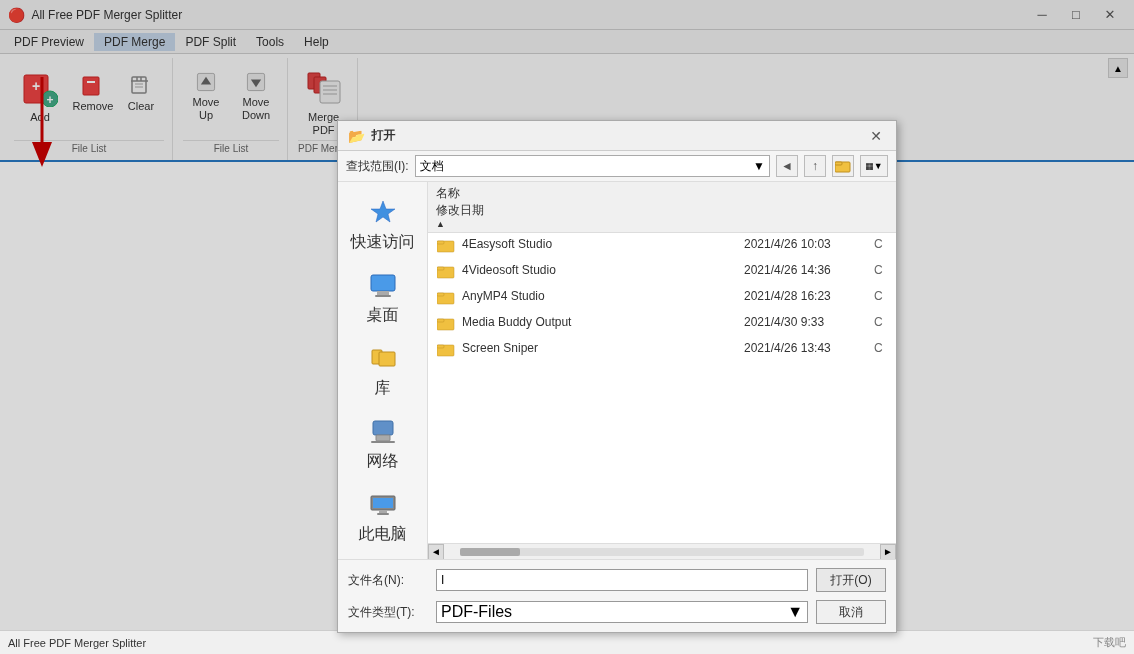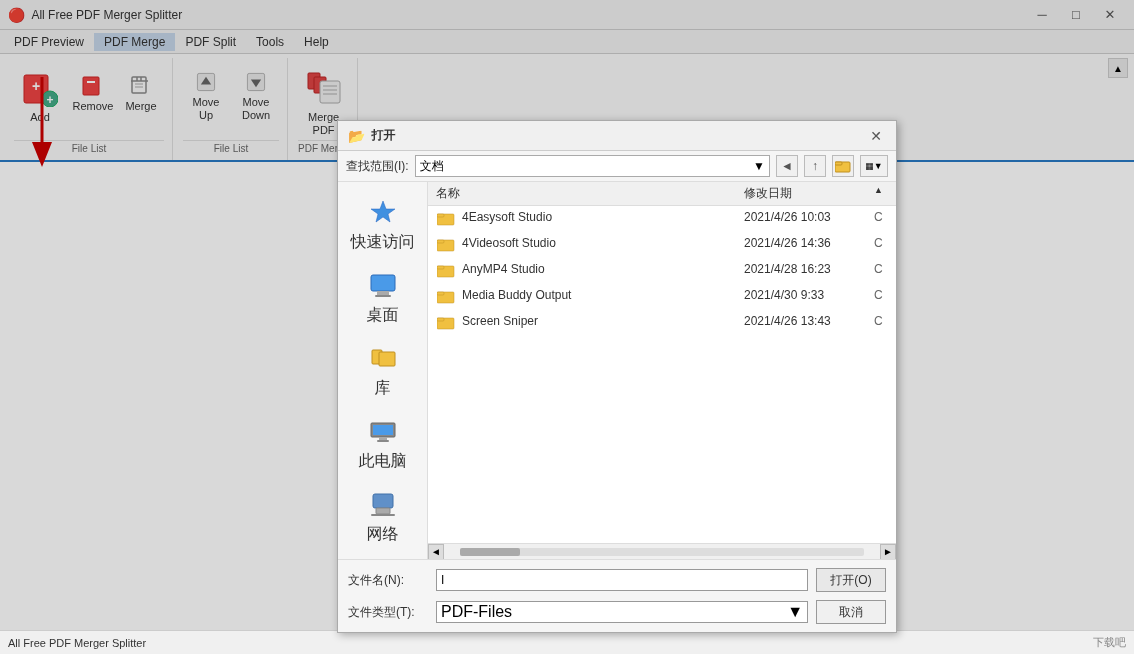"Merge" span.ribbon-btn-label { text: Merge -> Clear }
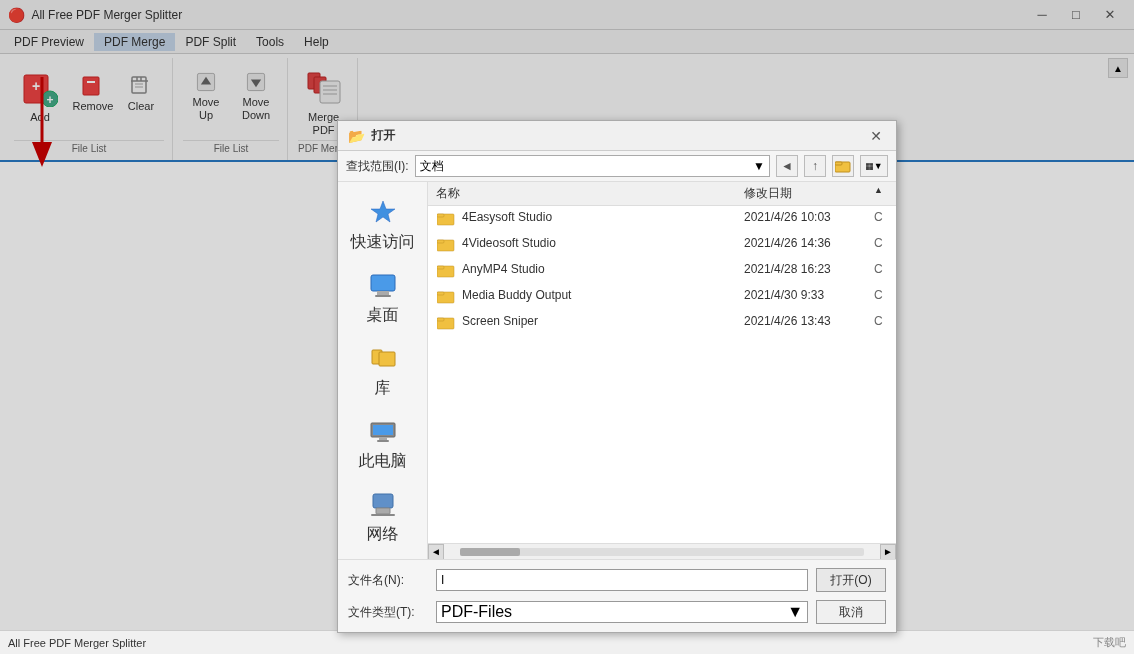"名称" .file-list-header { flex-direction: none -> column }
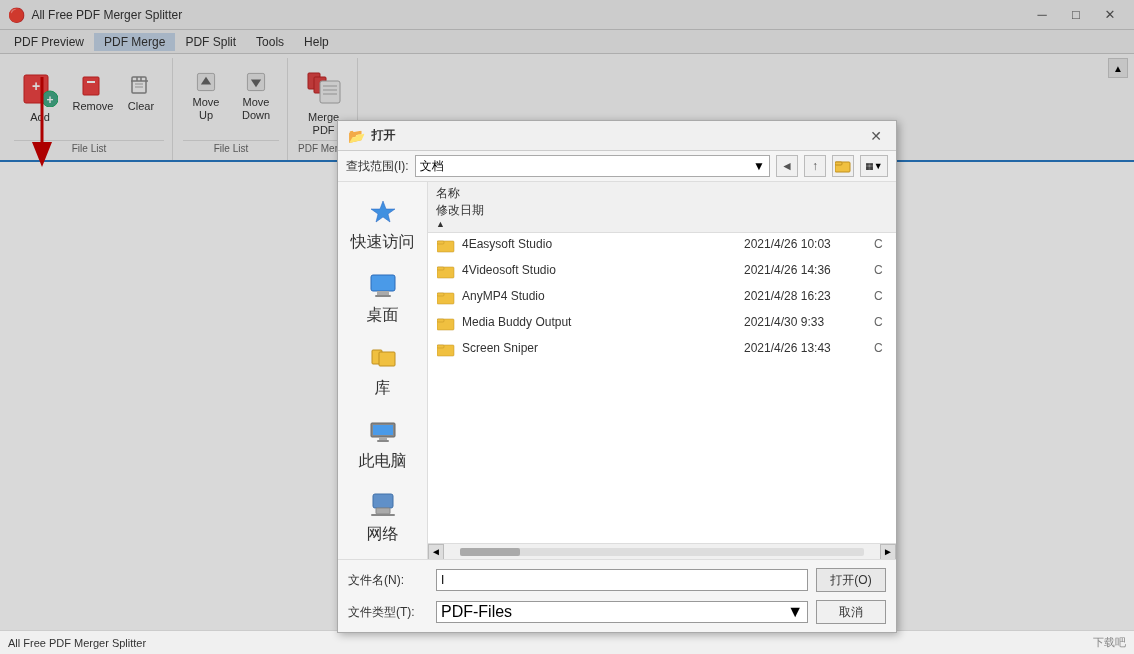"此电脑" div.sidebar-nav-item { order: before "网络" -> after "网络" }
